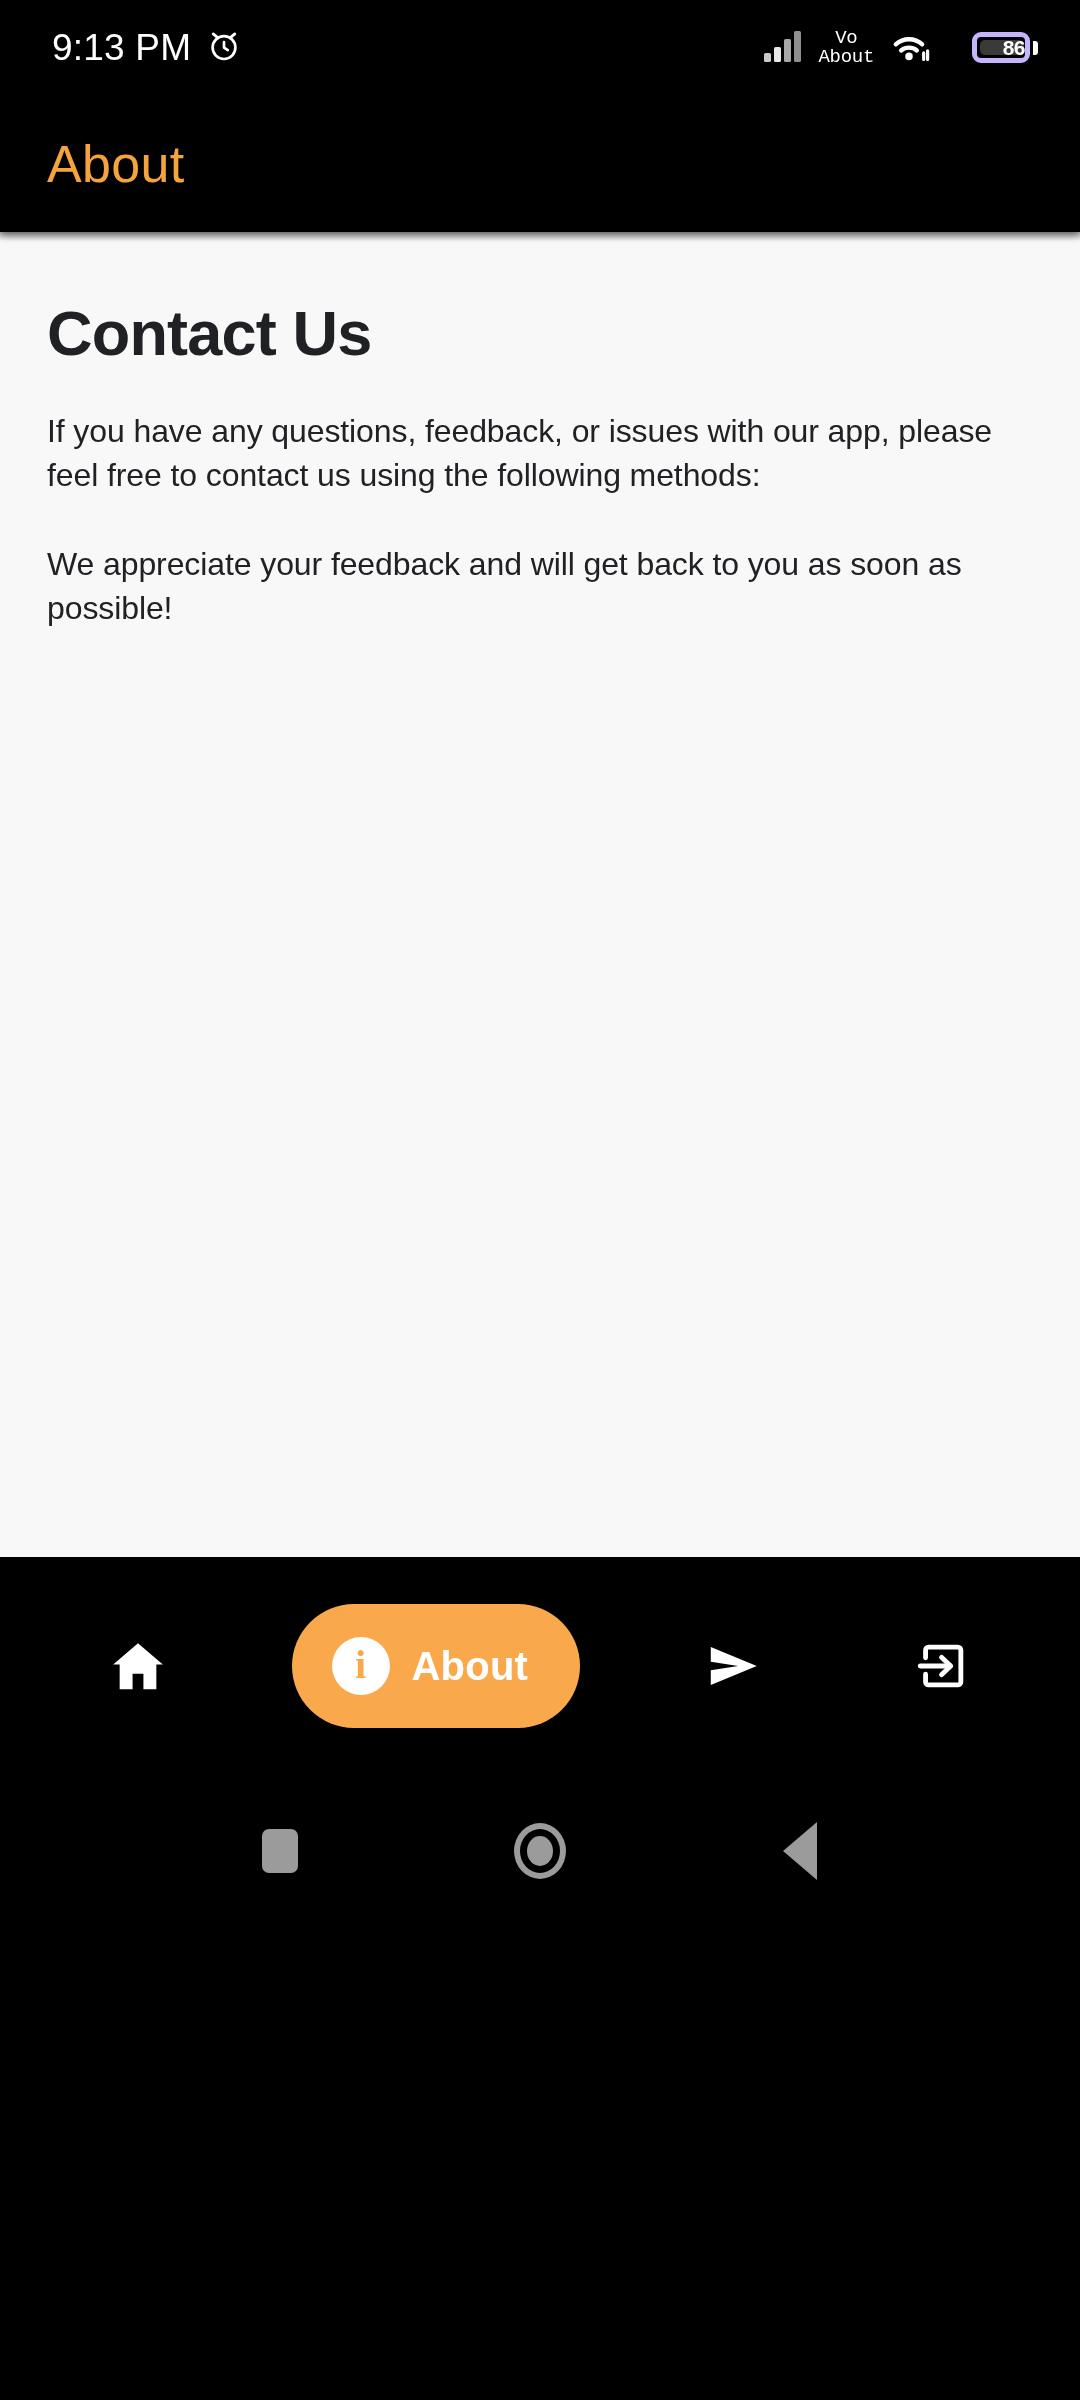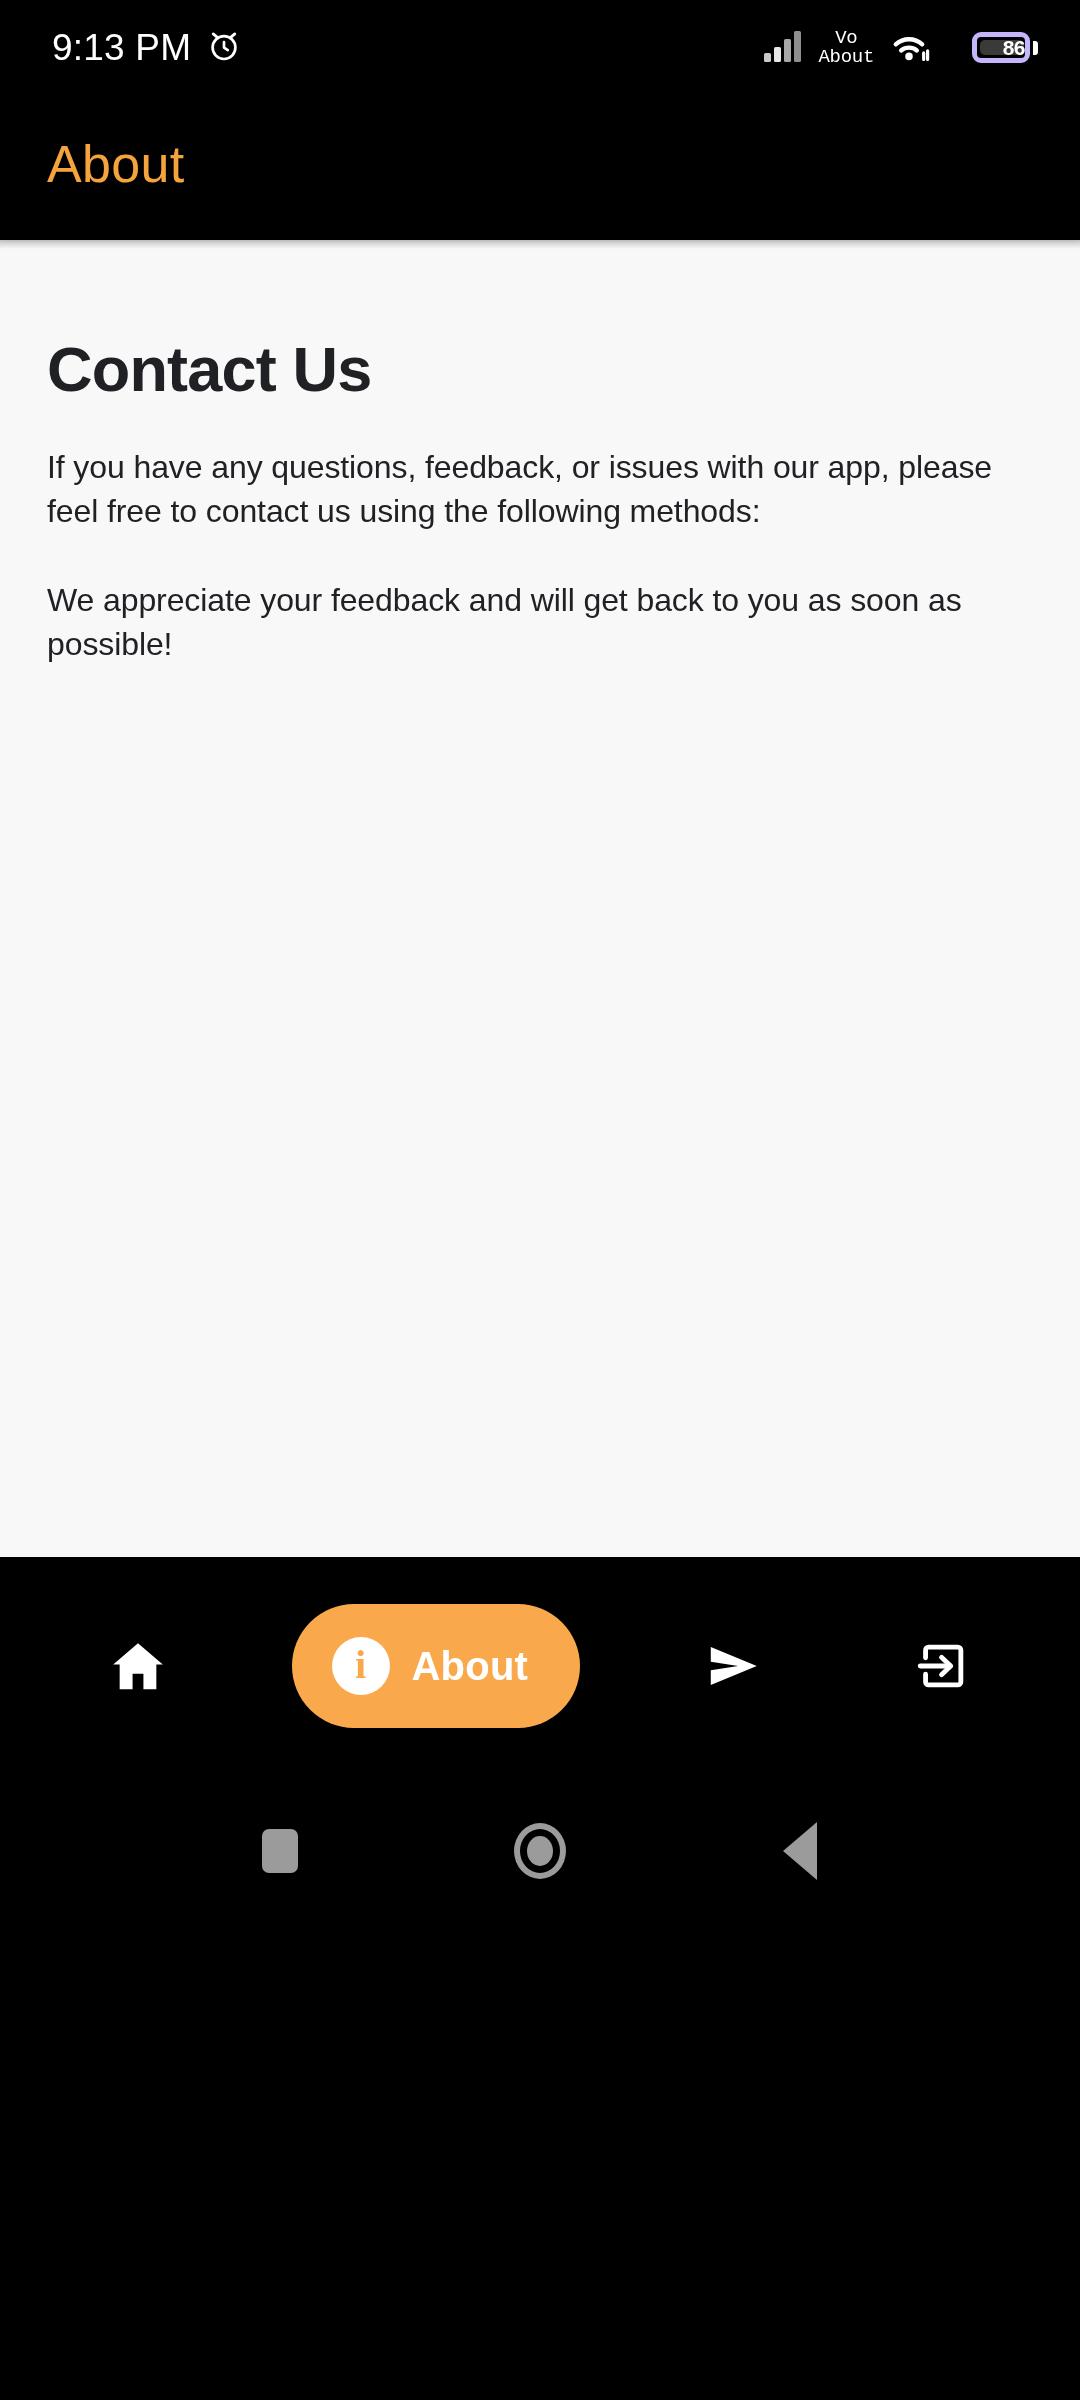"Contact Us" .content { margin-top: 8px -> none; padding: 96px 60px 0 47px -> 68px 60px 0 47px }
